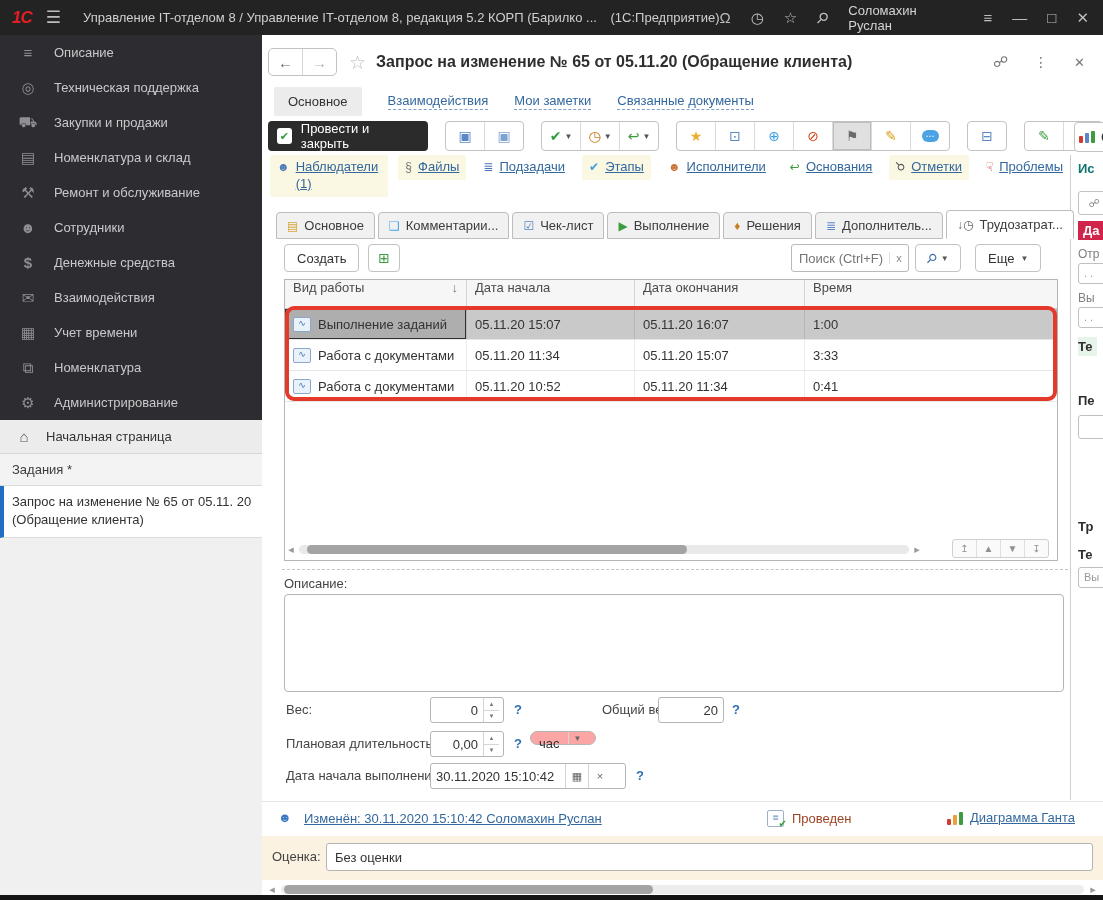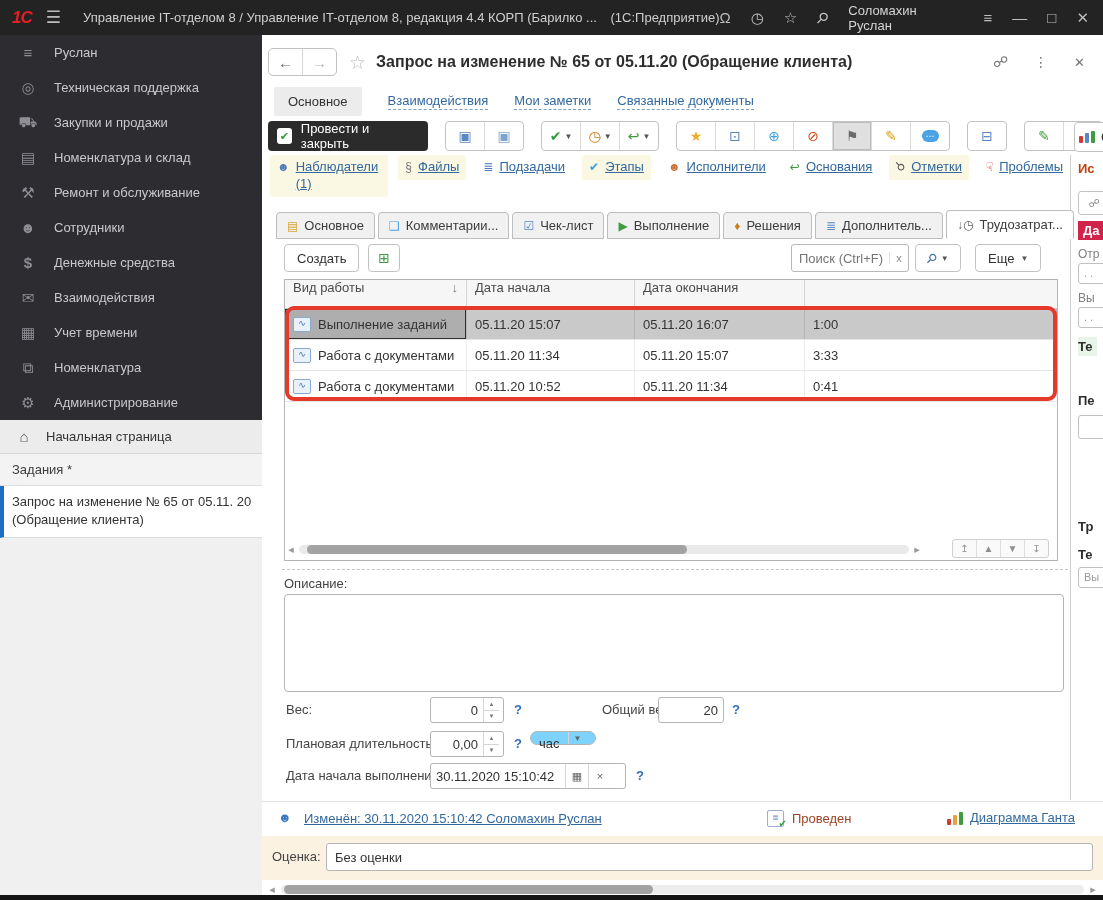"Управление IT-отделом 8 / Управление" span.tb-title { text: 4.4 -> 5.2 }
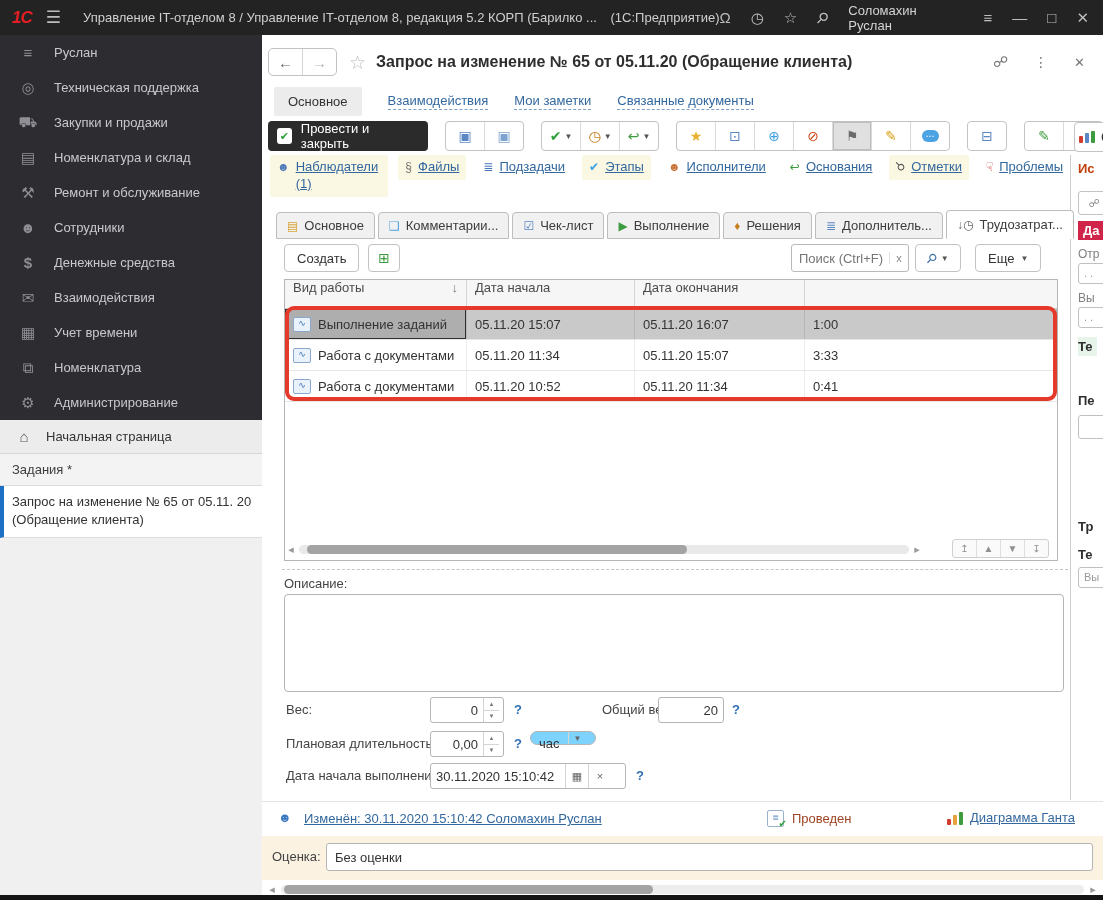"Руслан" span { text: Руслан -> Описание }
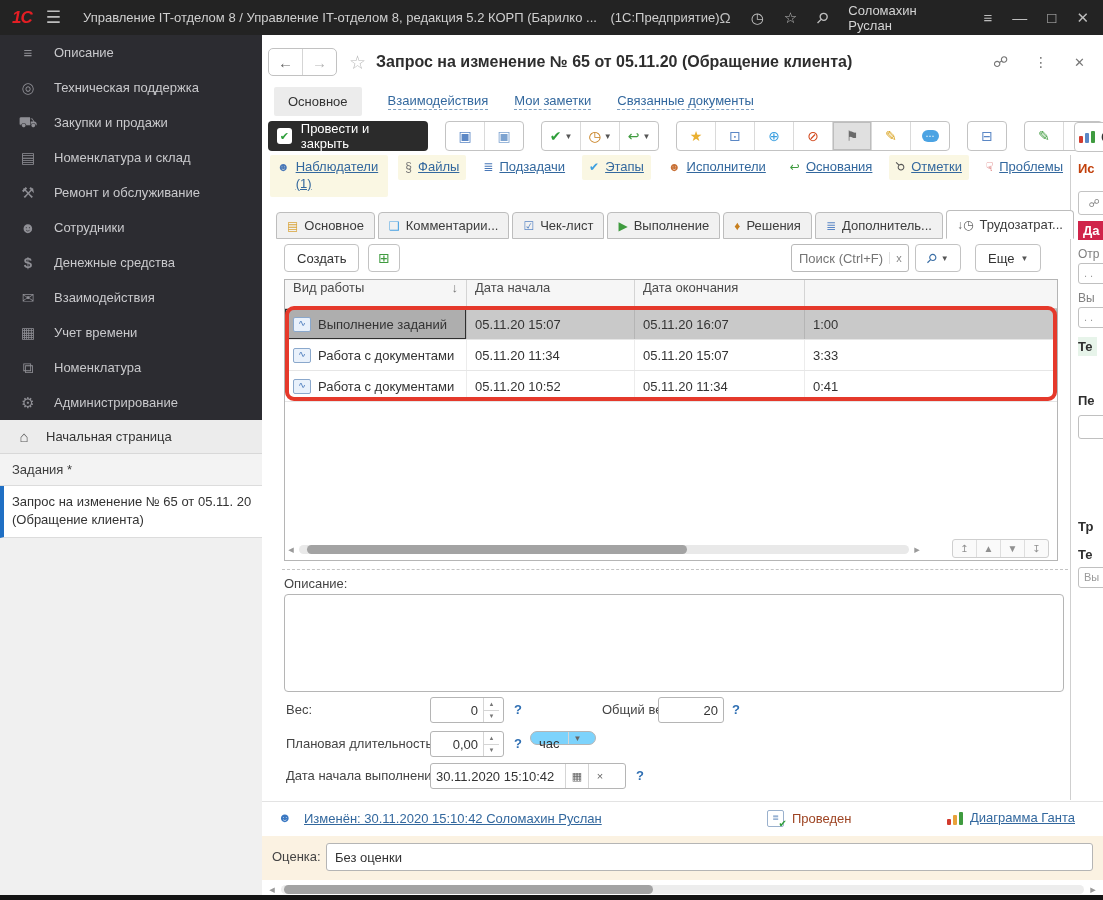"Ис" .rp-title { color: #c2410c -> #0f766e }
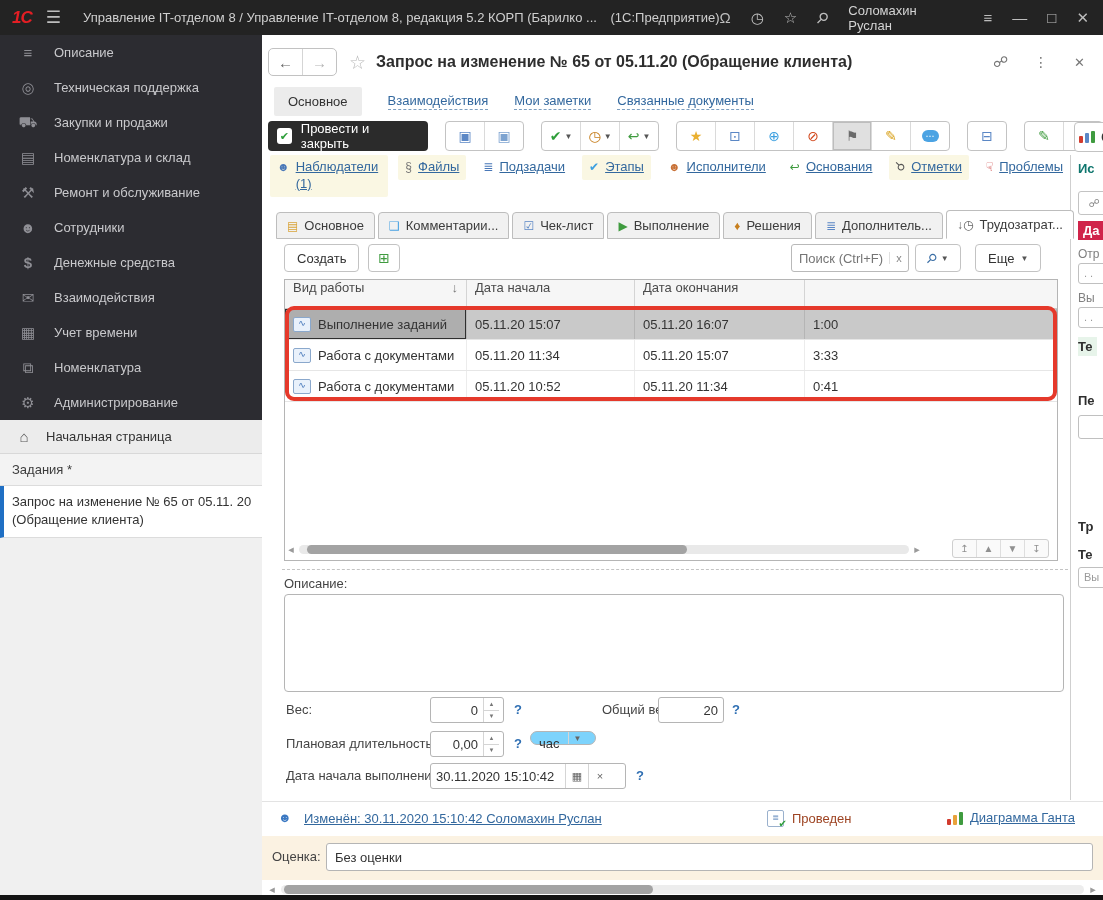"Время" span.g-hc { html: none -> <span>Время</span> }
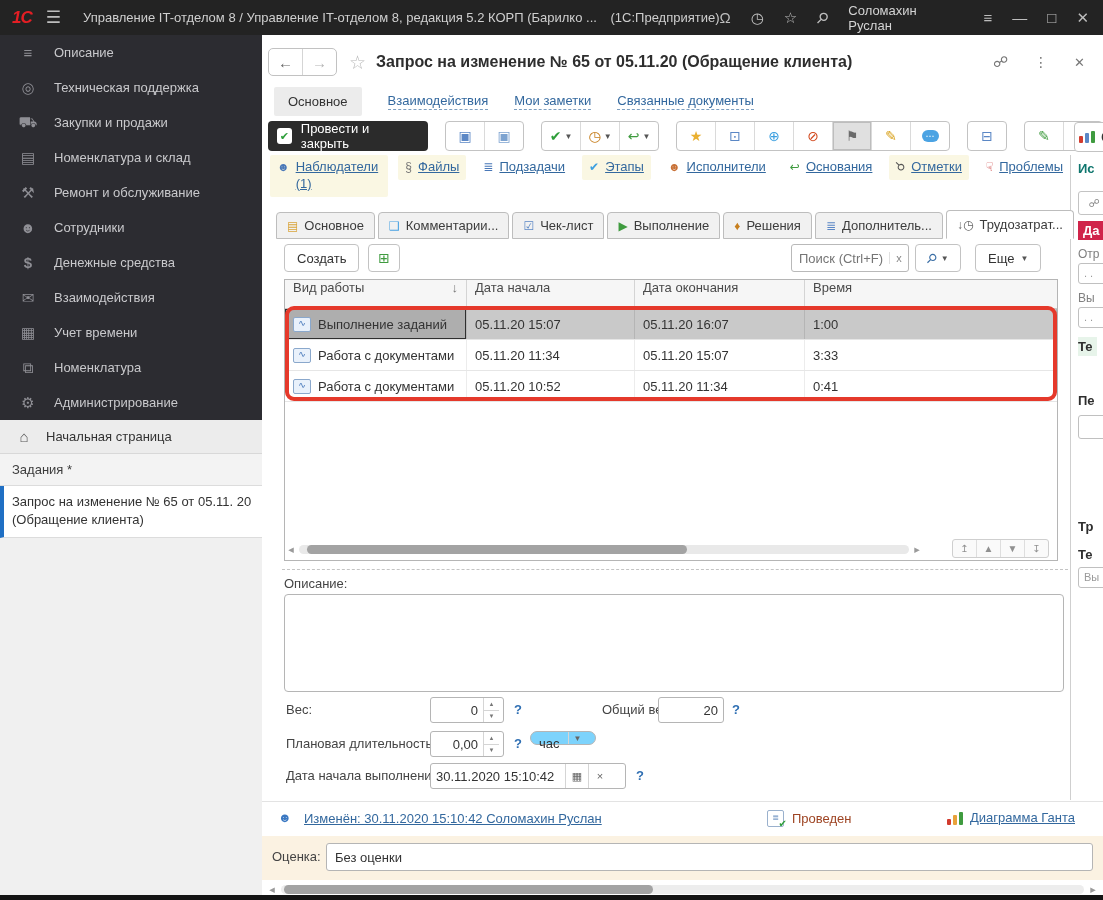"час" .combo { background: #7dd3fc -> #fca5a5 }
